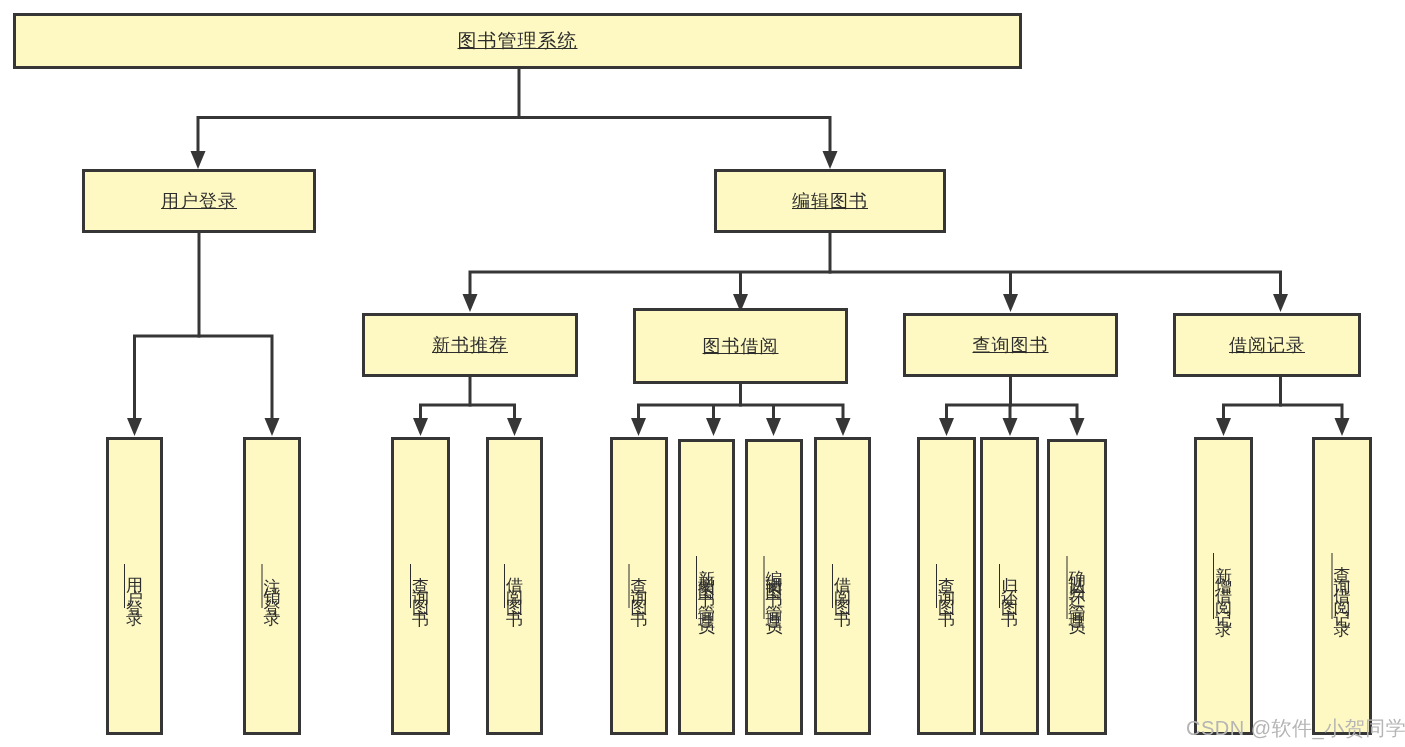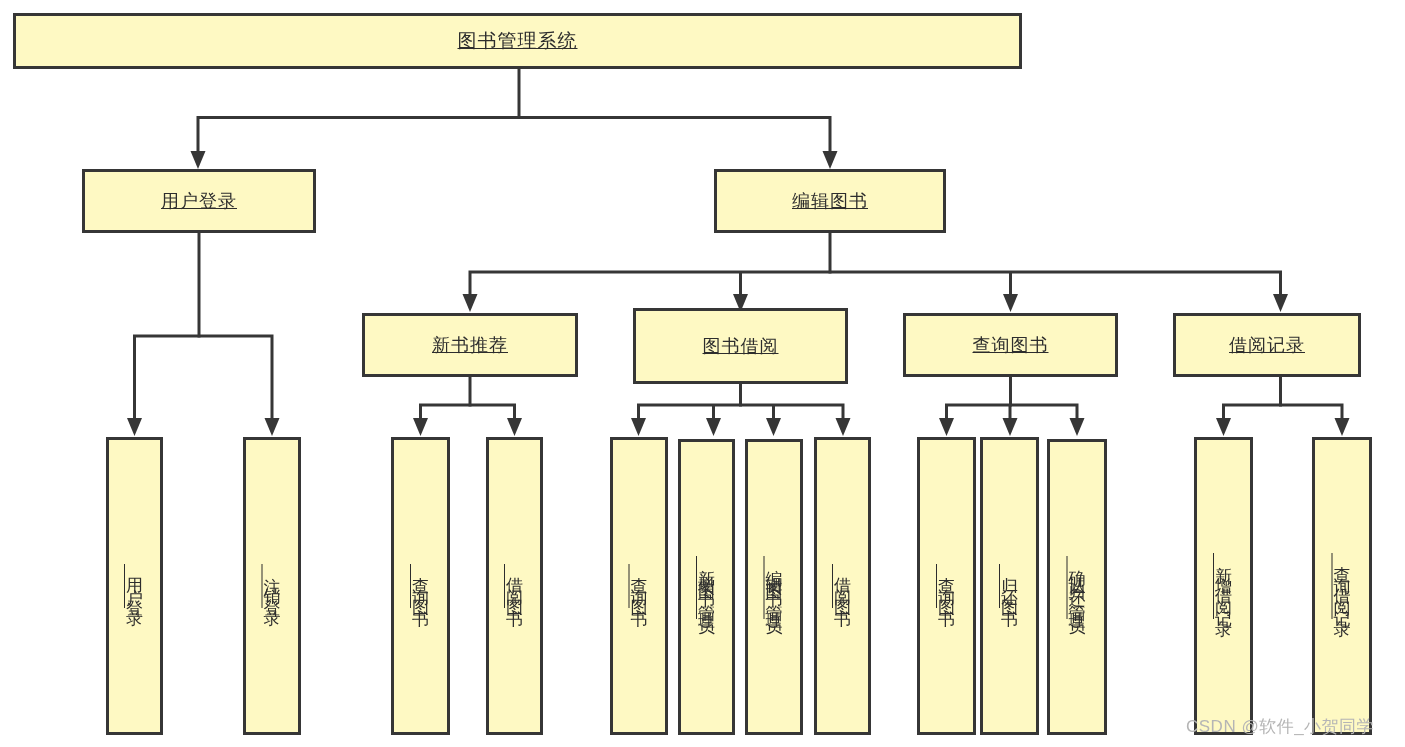"CSDN @软件_小贺同学" .watermark { font-size: 17px -> 20px }
